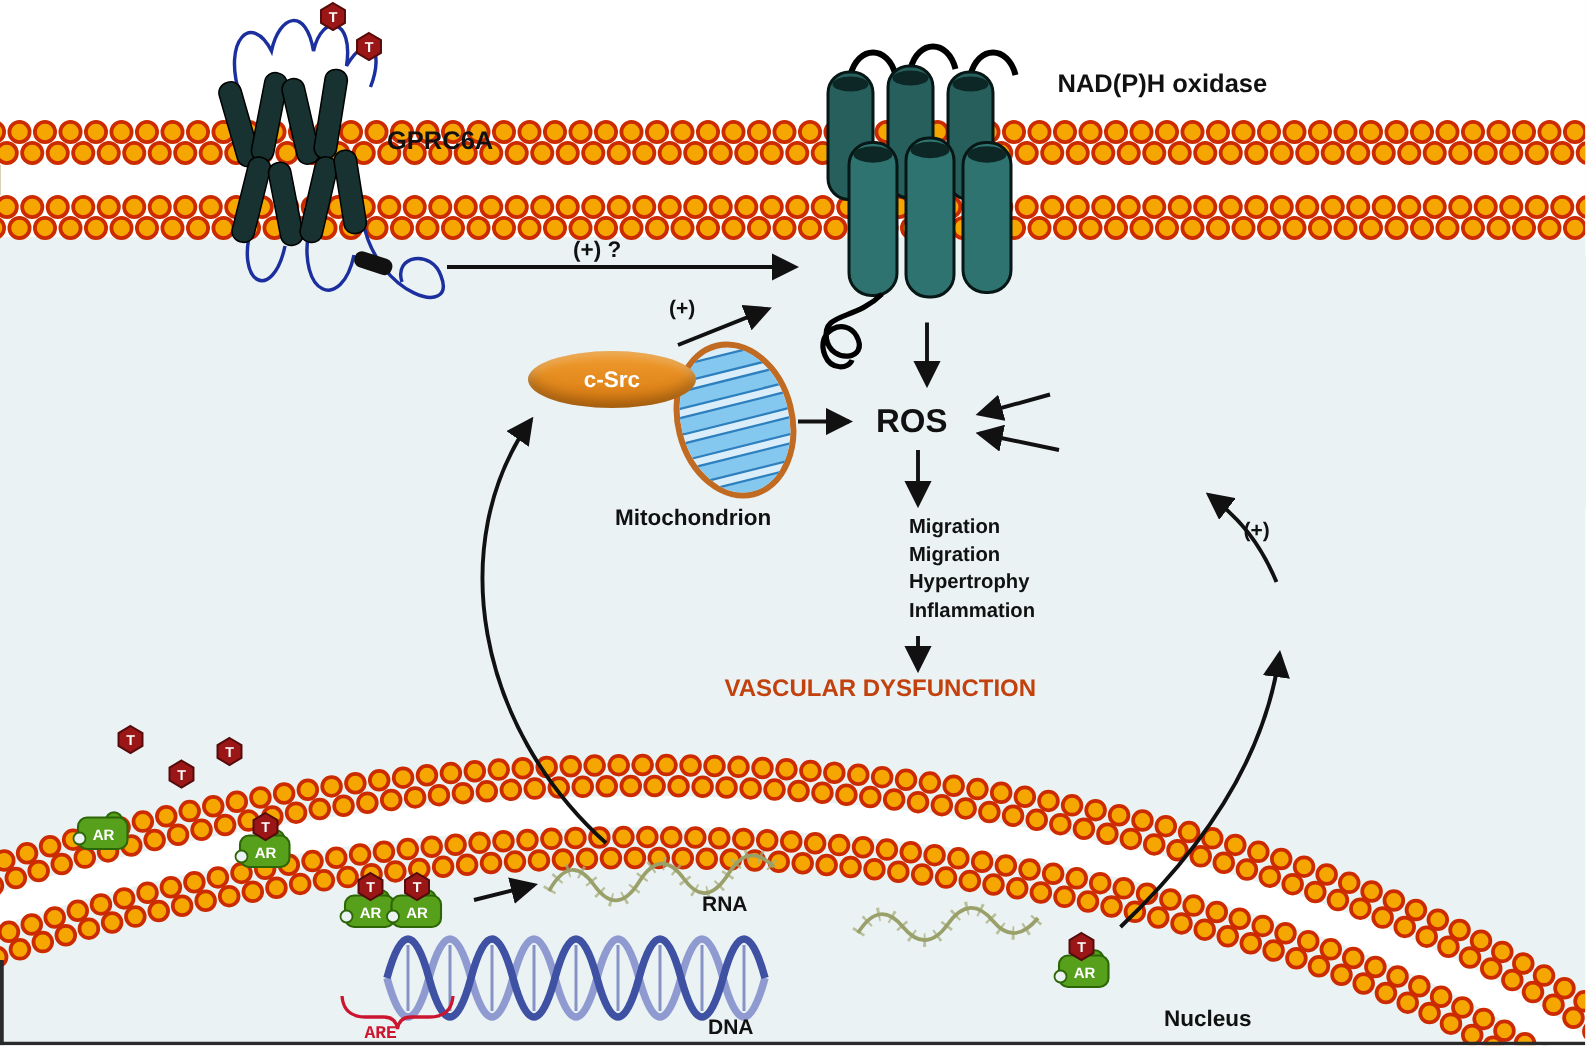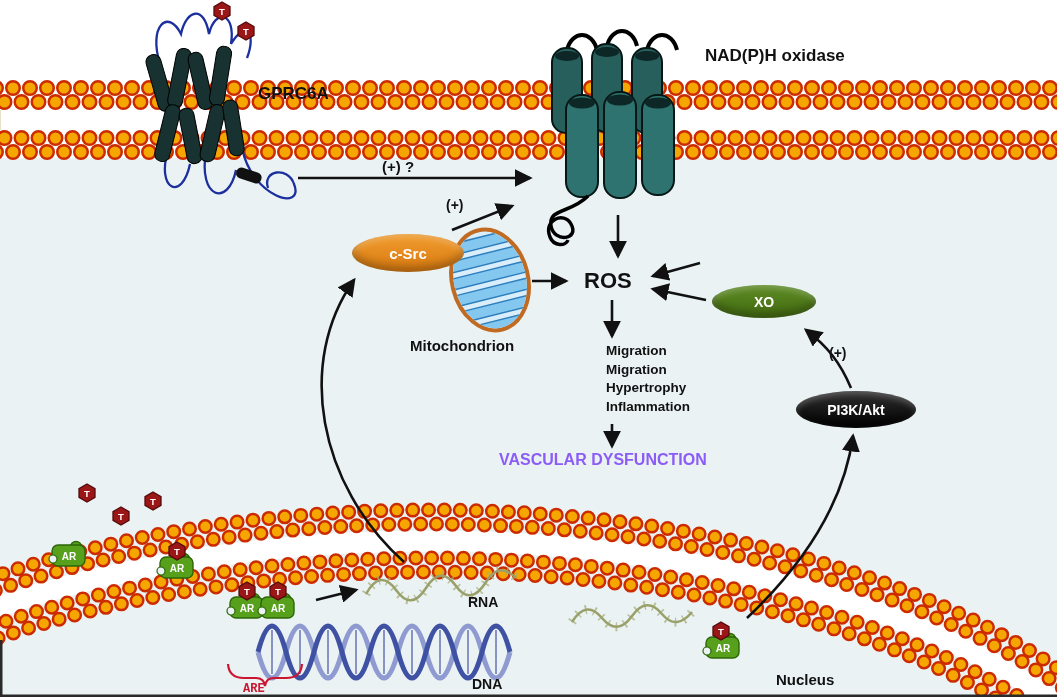"XO" div.pill { html: <div>XO</div> -> none }
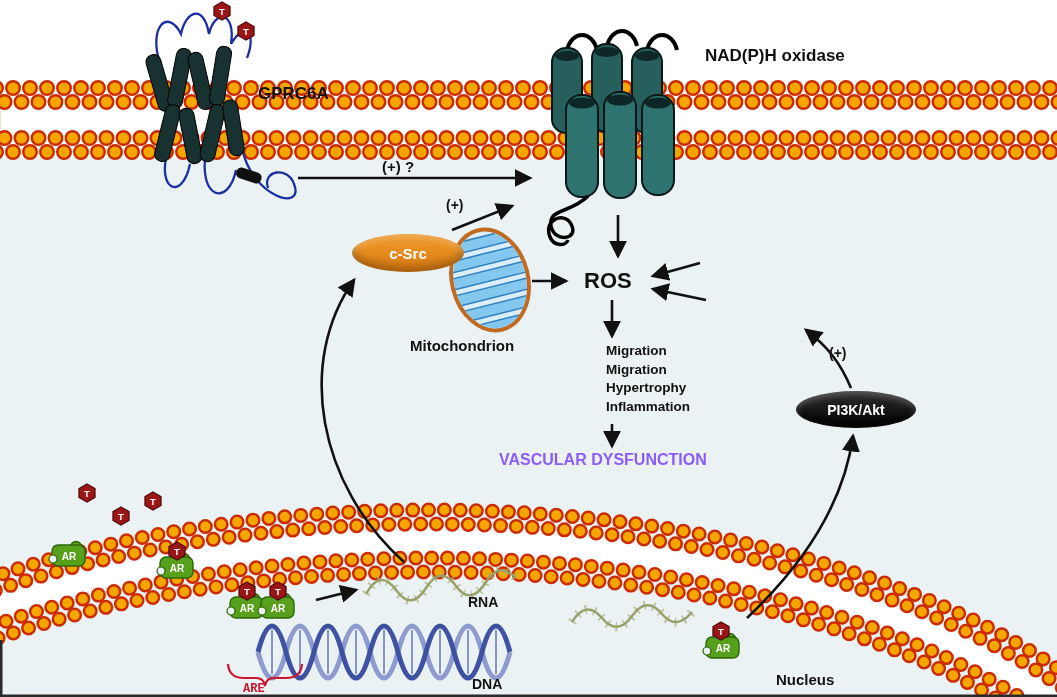"PI3K/Akt" div.pill { html: <div>PI3K/Akt</div> -> none }
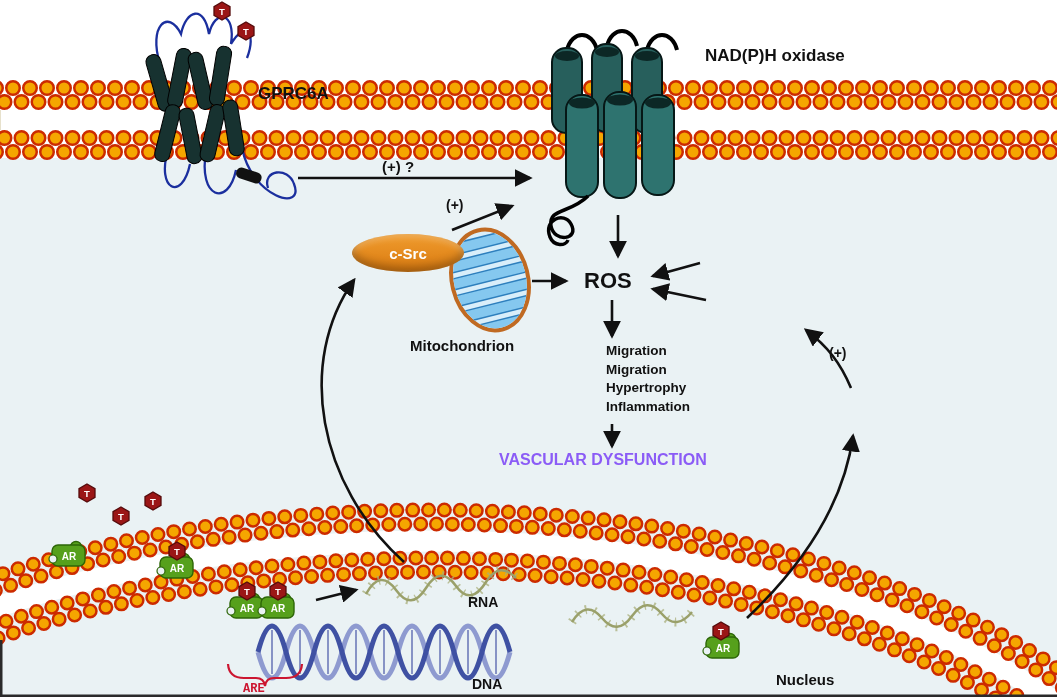"VASCULAR DYSFUNCTION" .red { color: #8b5cf6 -> #c2410c; margin-left: 16px -> none }
